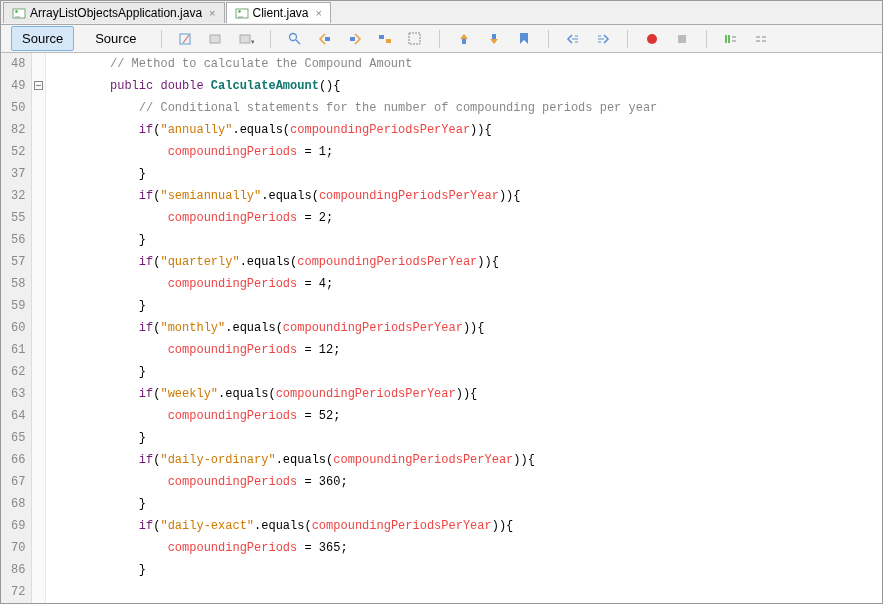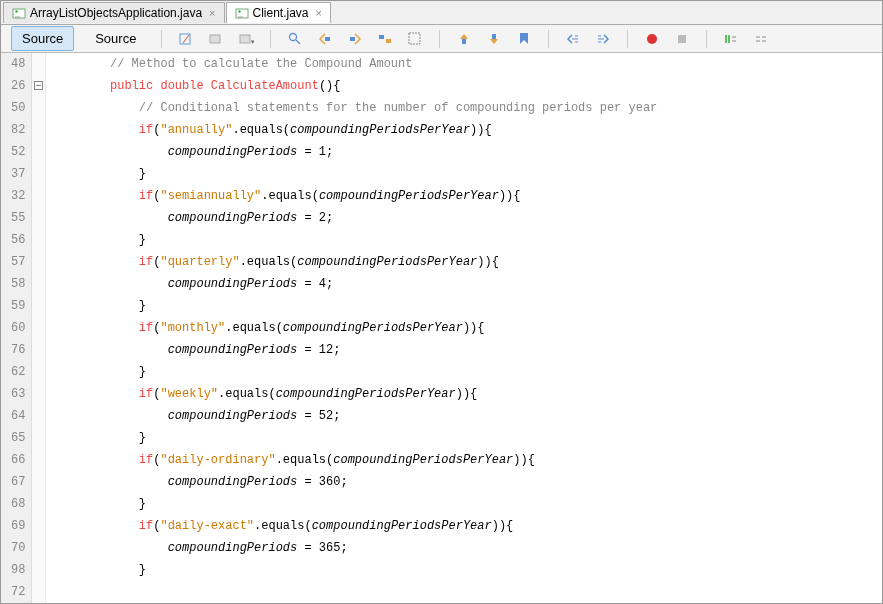"26" div { text: 26 -> 49 }
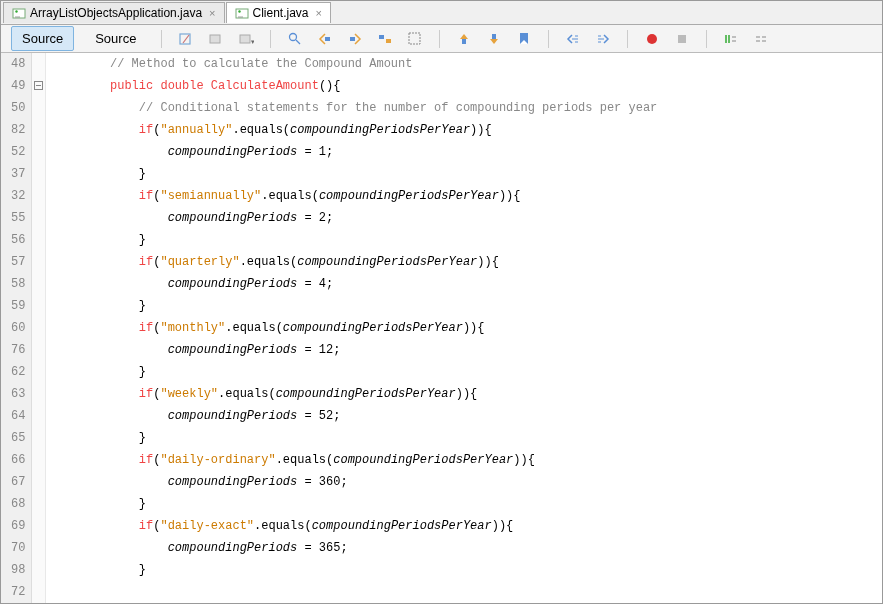"public" .c-keyword { color: #ef4444 -> #701a75 }
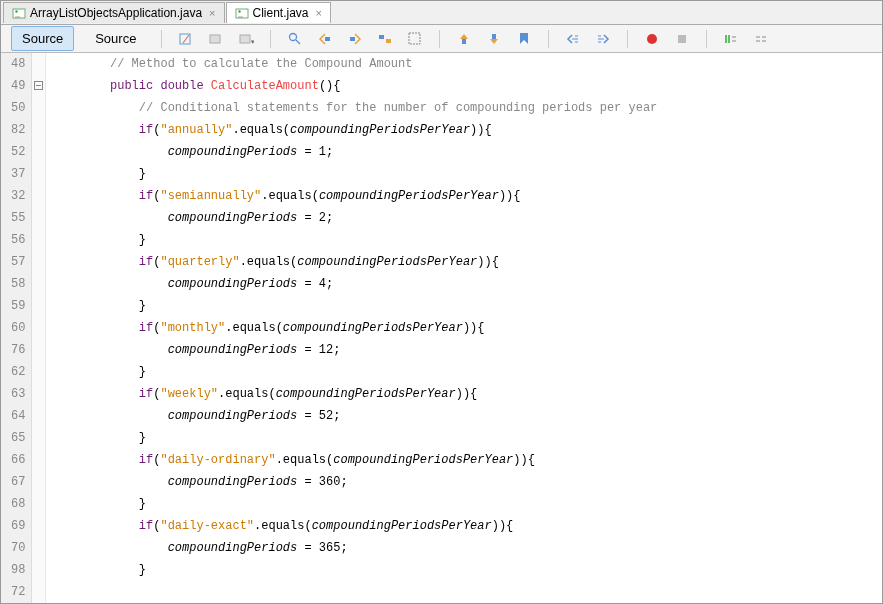"CalculateAmount" .c-methodname { color: #ef4444 -> #0f766e; font-weight: normal -> bold }
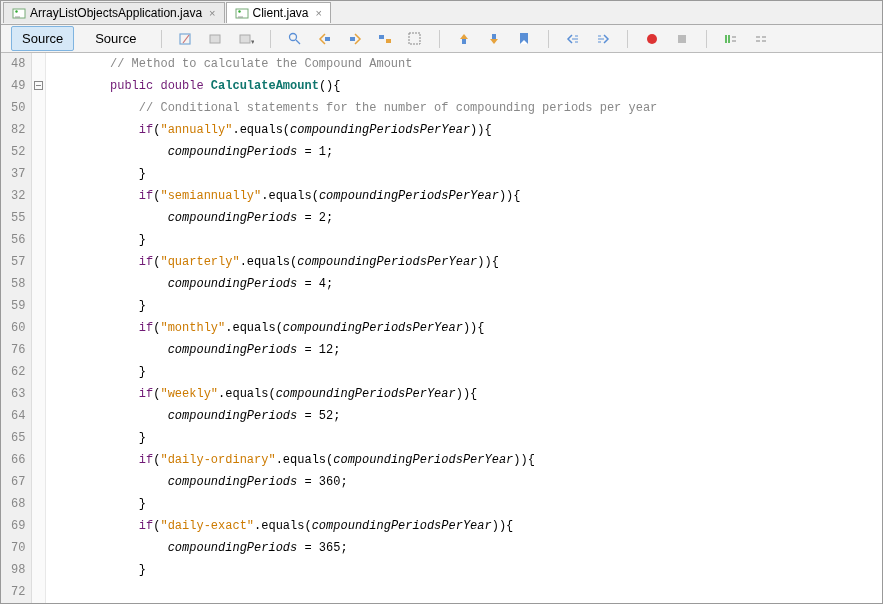"compoundingPeriodsPerYear" .c-field { color: #000000 -> #ef4444; font-style: italic -> none }
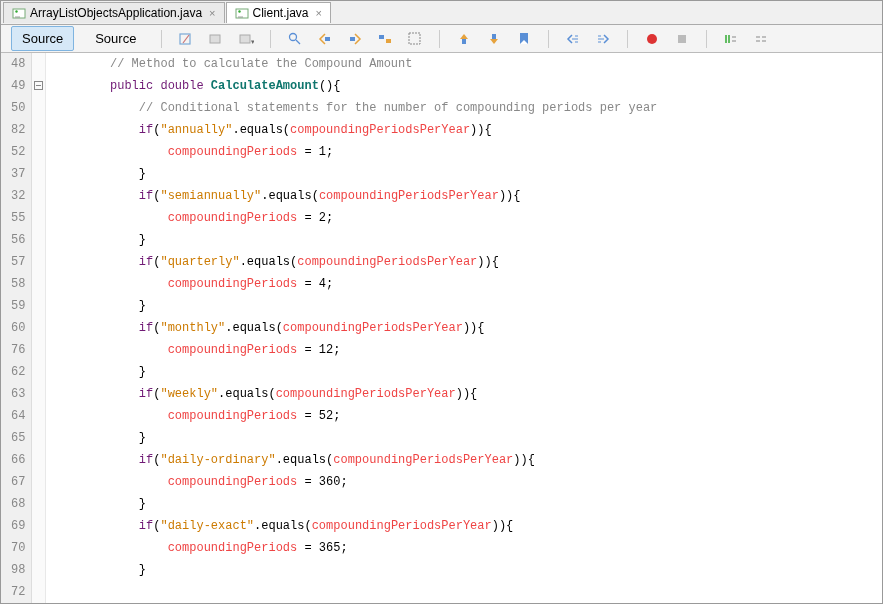"76" div { text: 76 -> 61 }
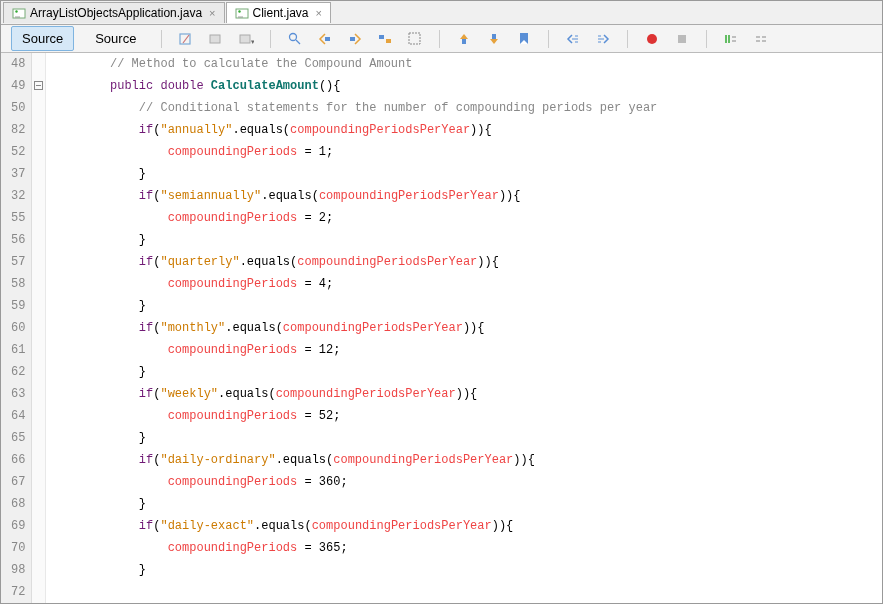"98" div { text: 98 -> 86 }
